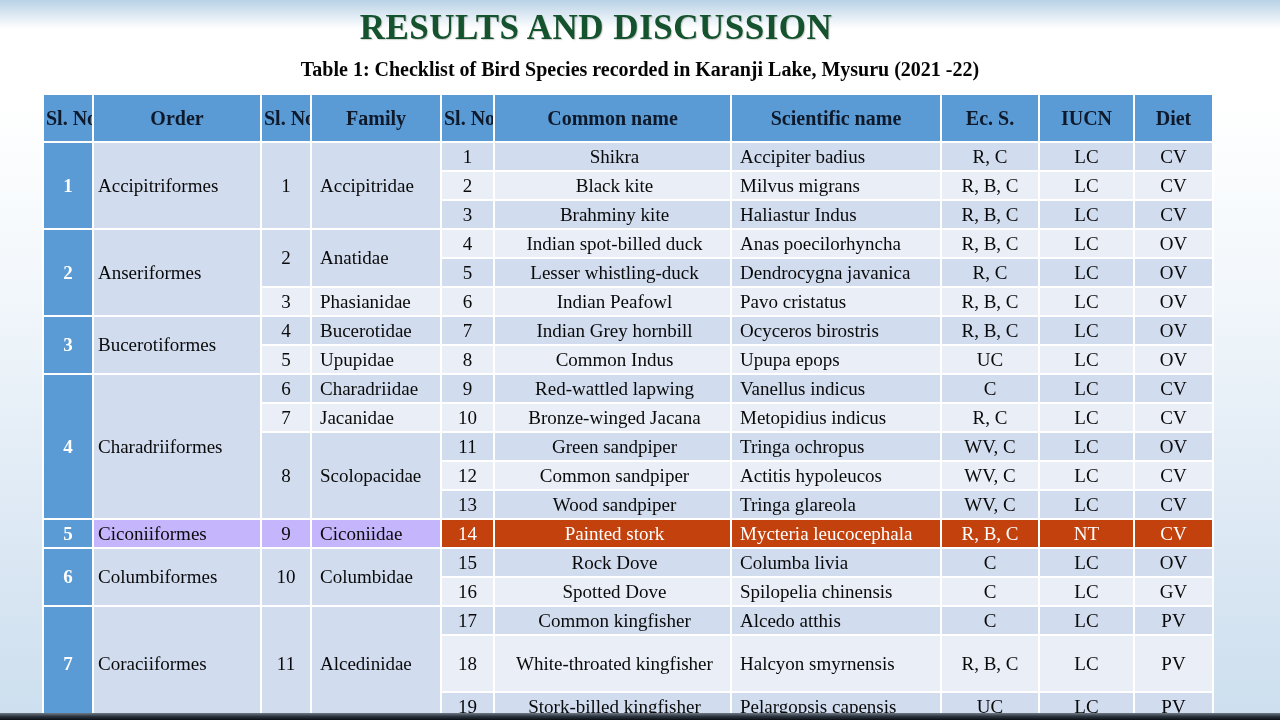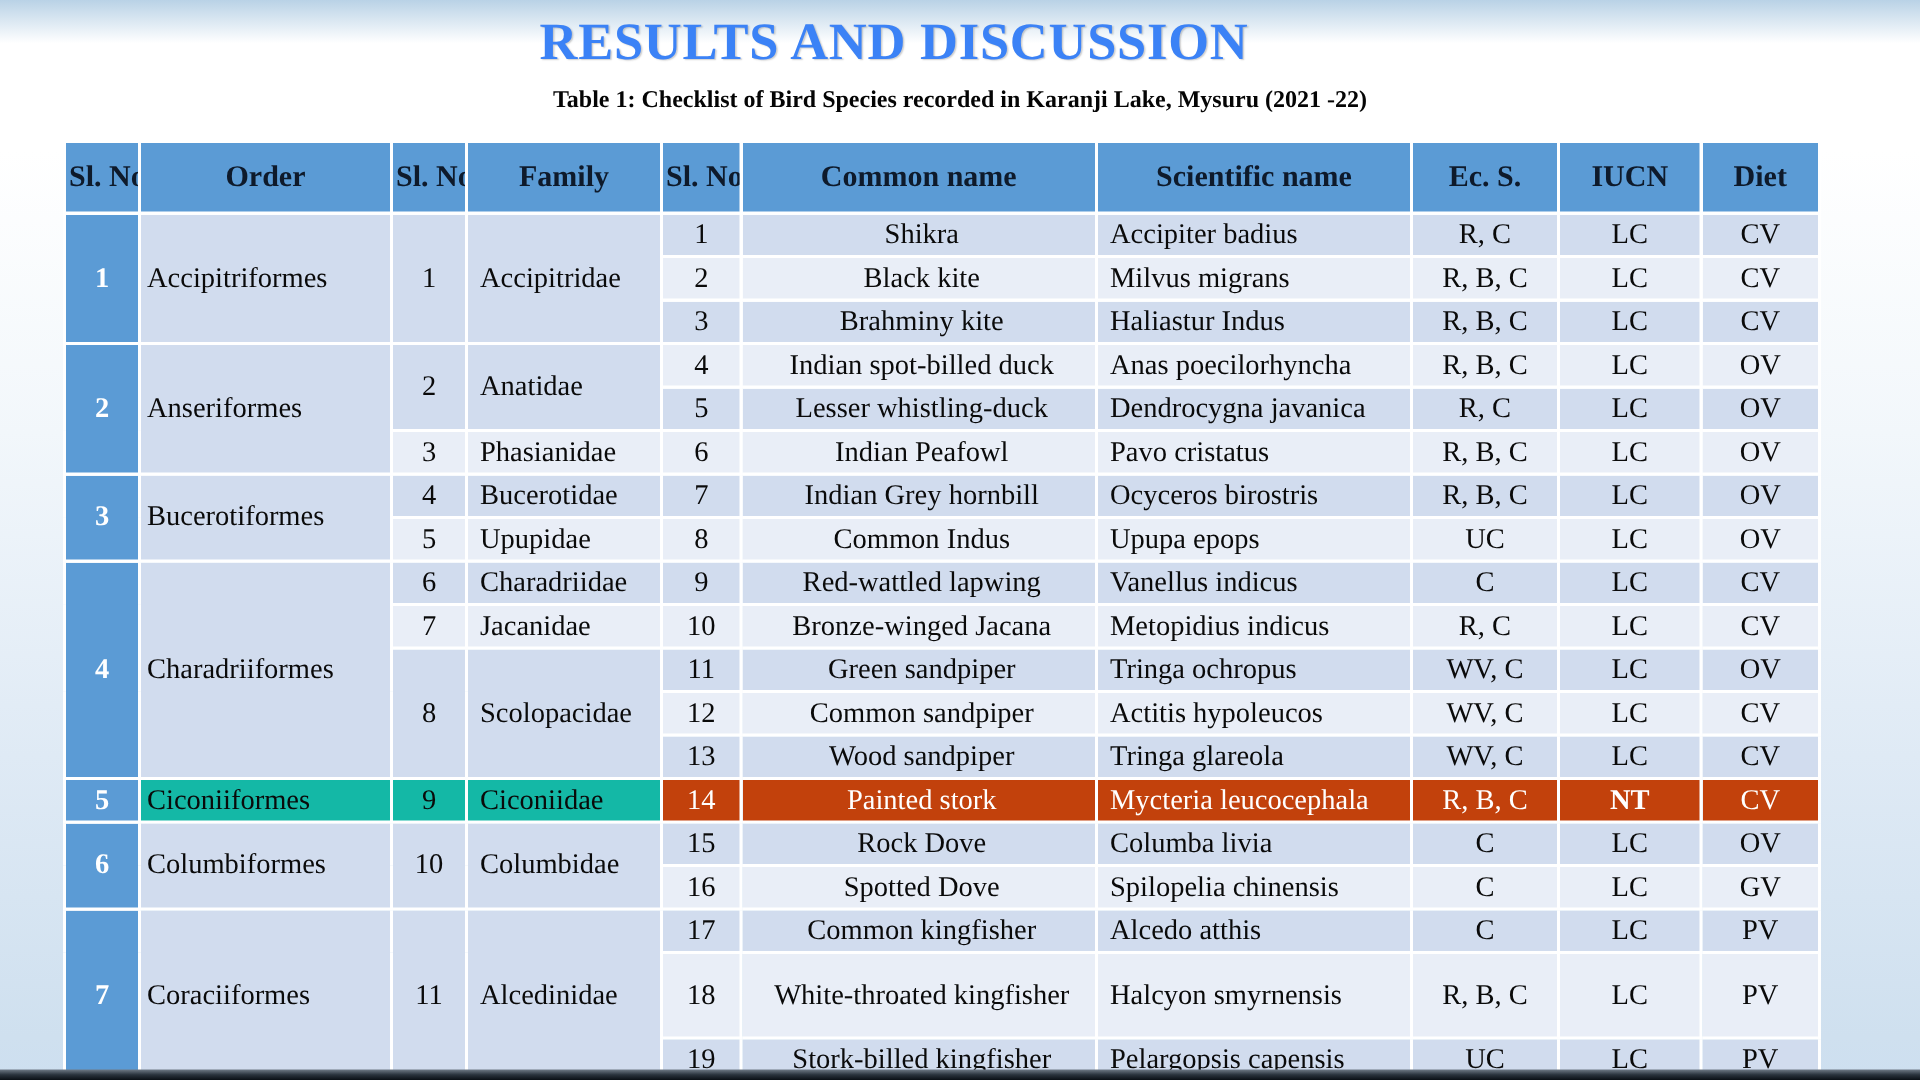"RESULTS AND DISCUSSION" .slide-title { color: #3b82f6 -> #14532d }
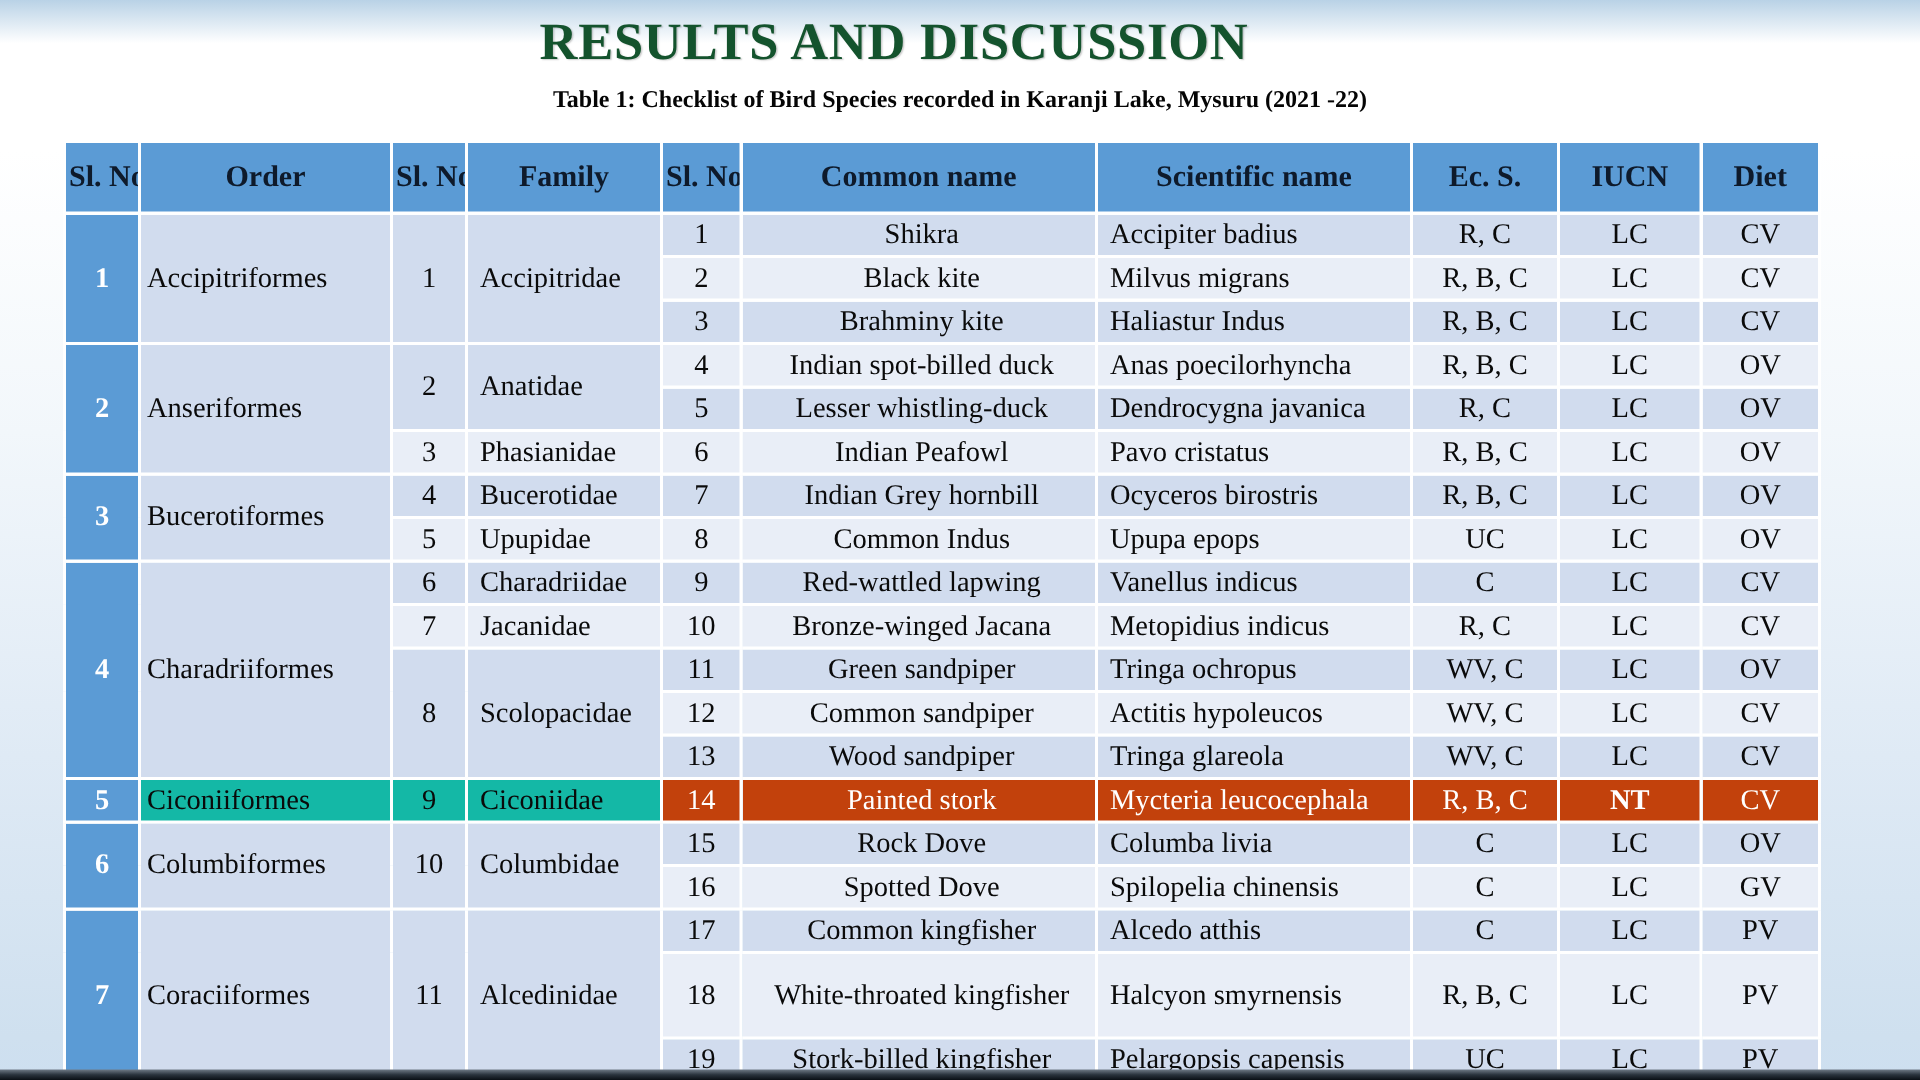"Table 1: Checklist of Bird" .slide-subtitle { font-size: 16px -> 20px }
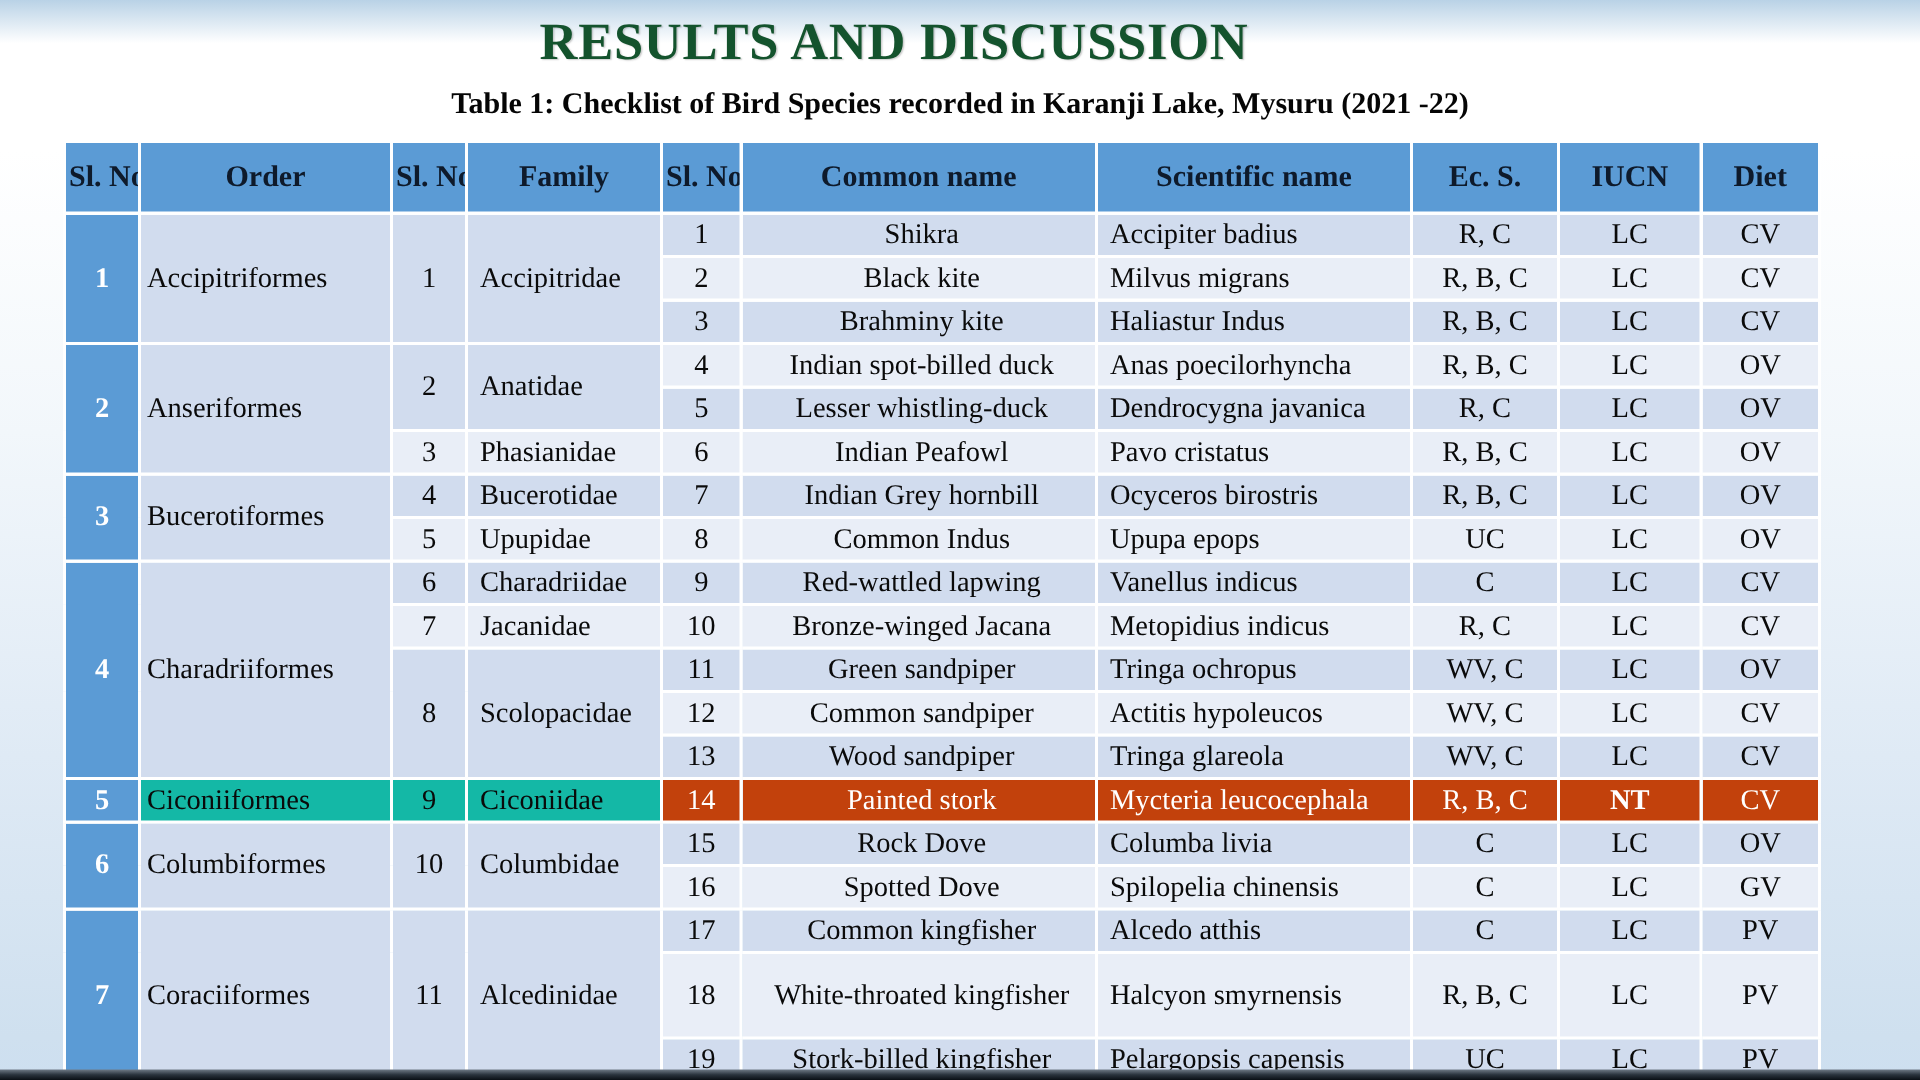"Ciconiiformes" .band-blue { background: #14b8a6 -> #c4b5fd }
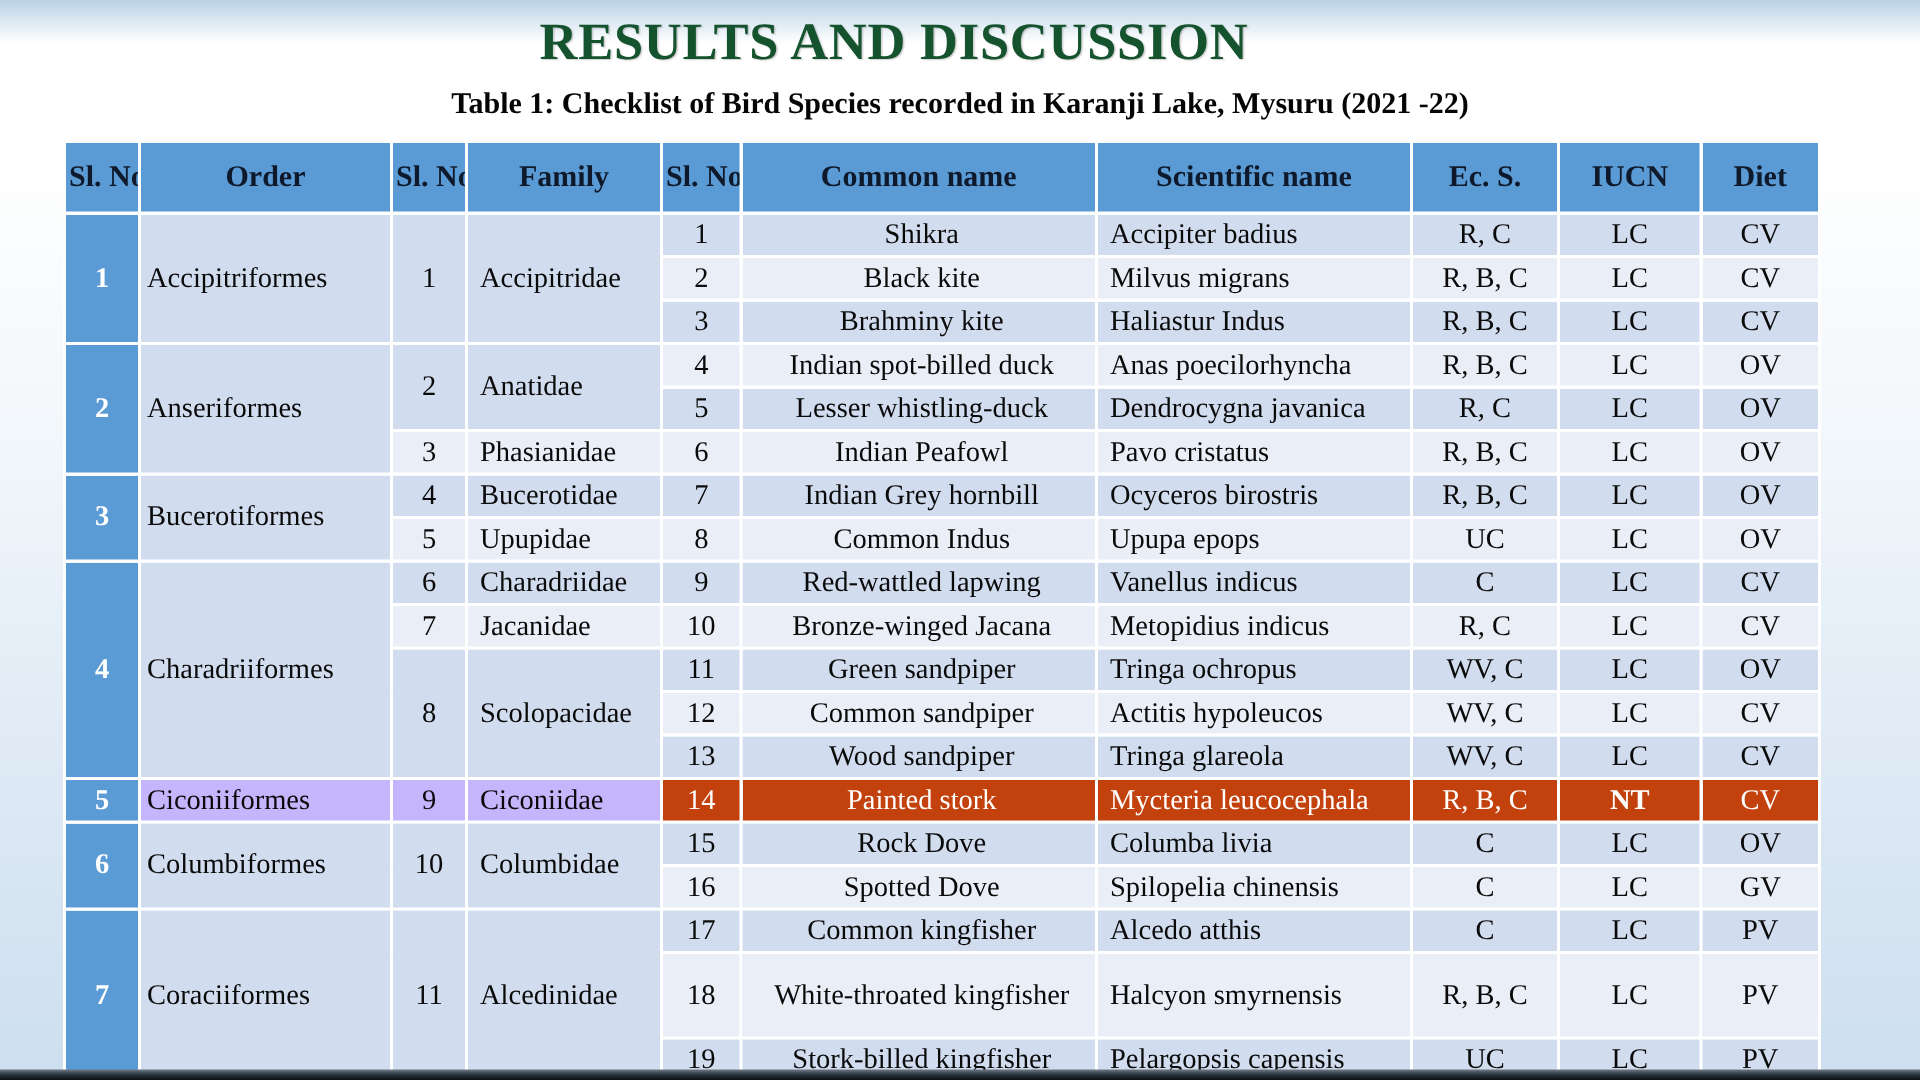"NT" .hl.col-iucn { font-weight: bold -> normal }
